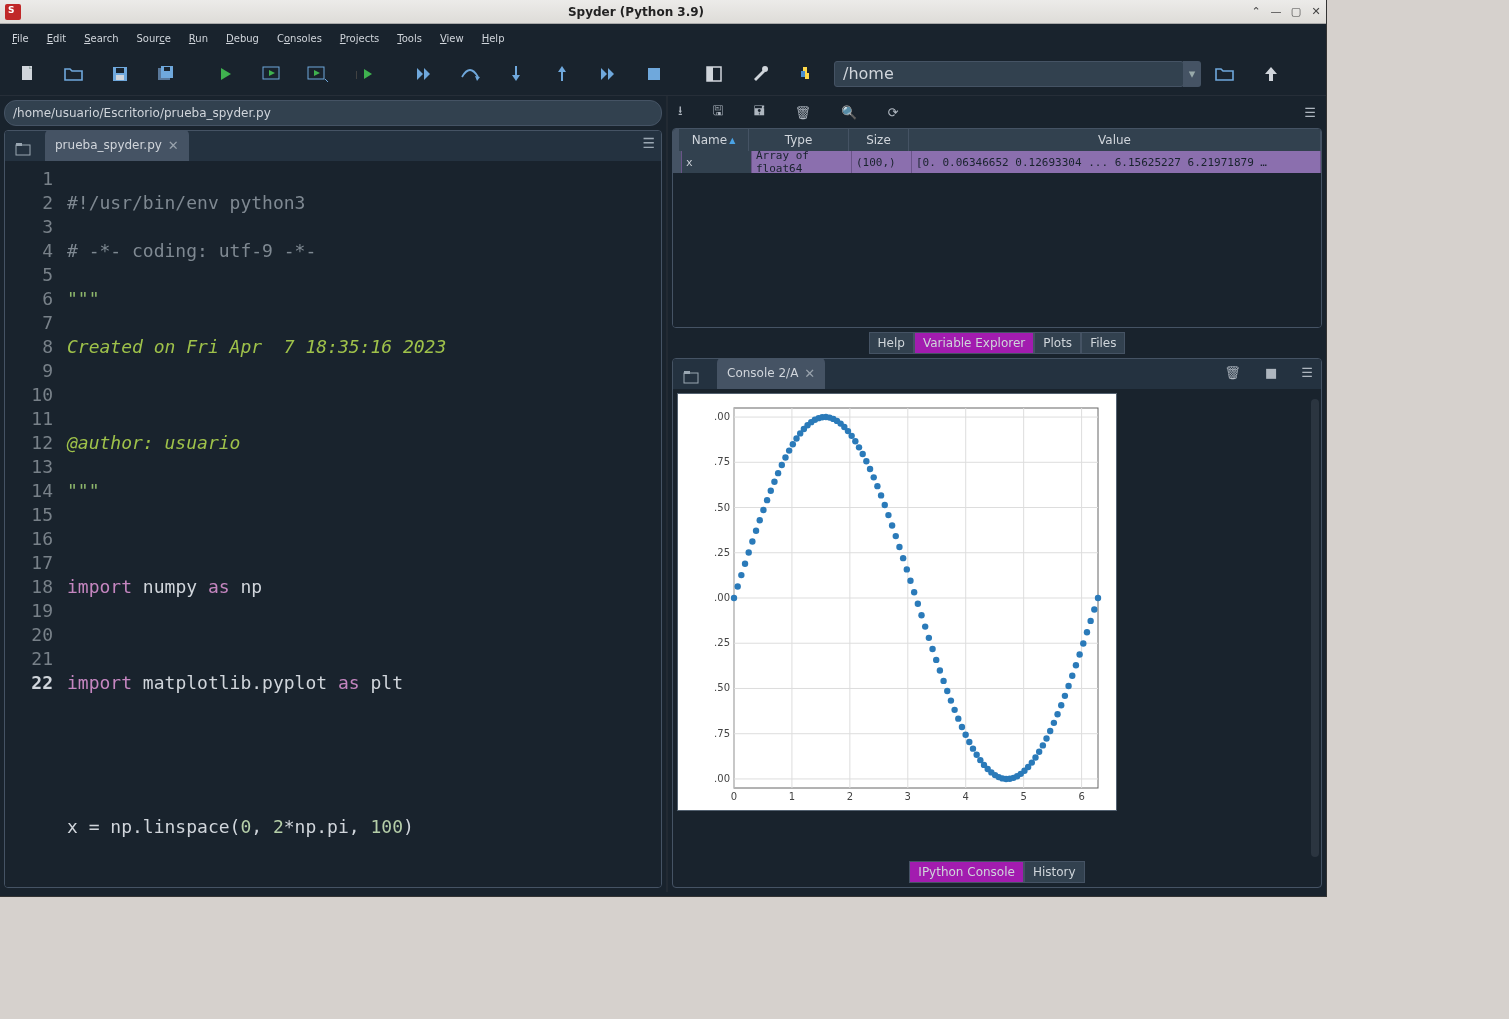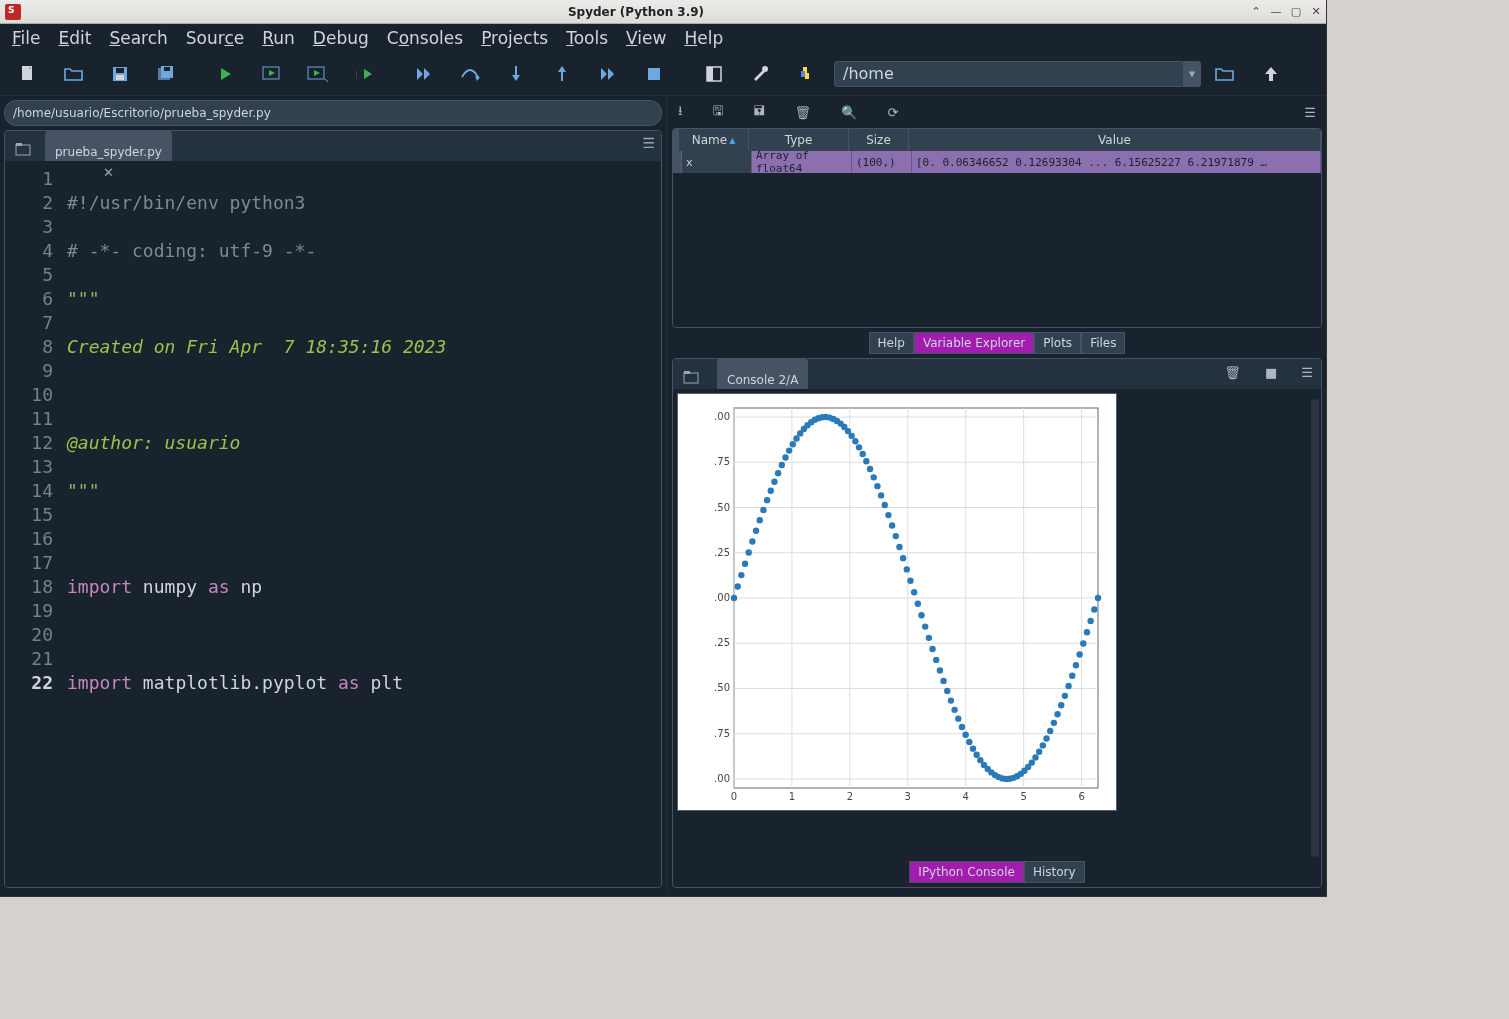"File" .menubar { font-size: 17px -> 10px }
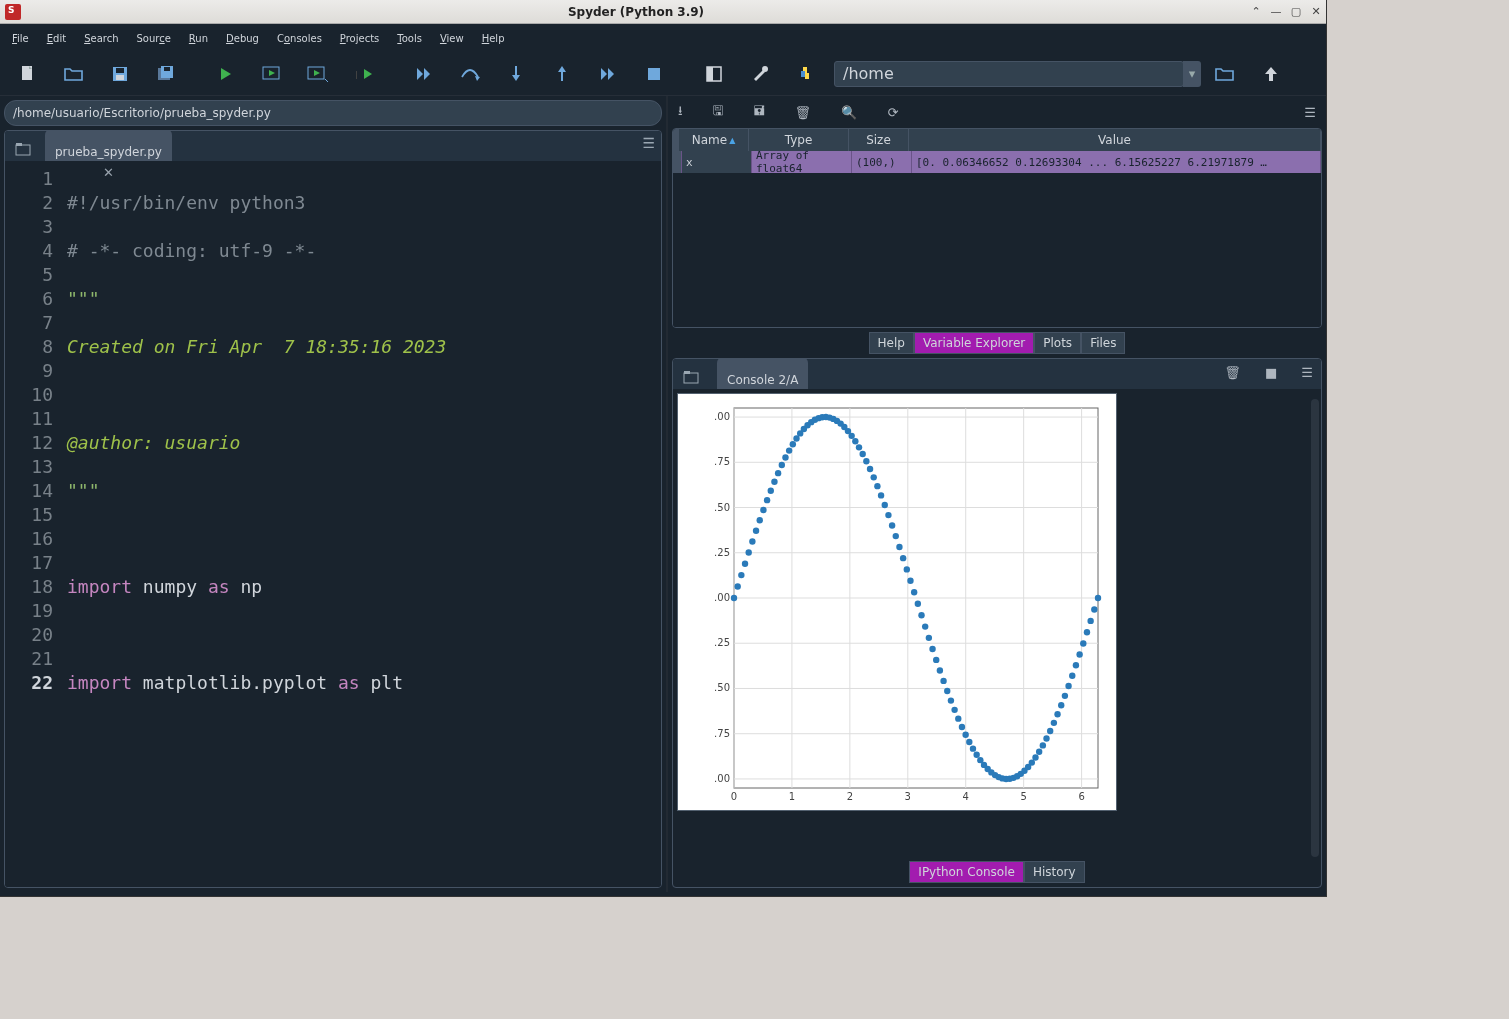"prueba_spyder.py" .editor-tab { flex-direction: column -> none }
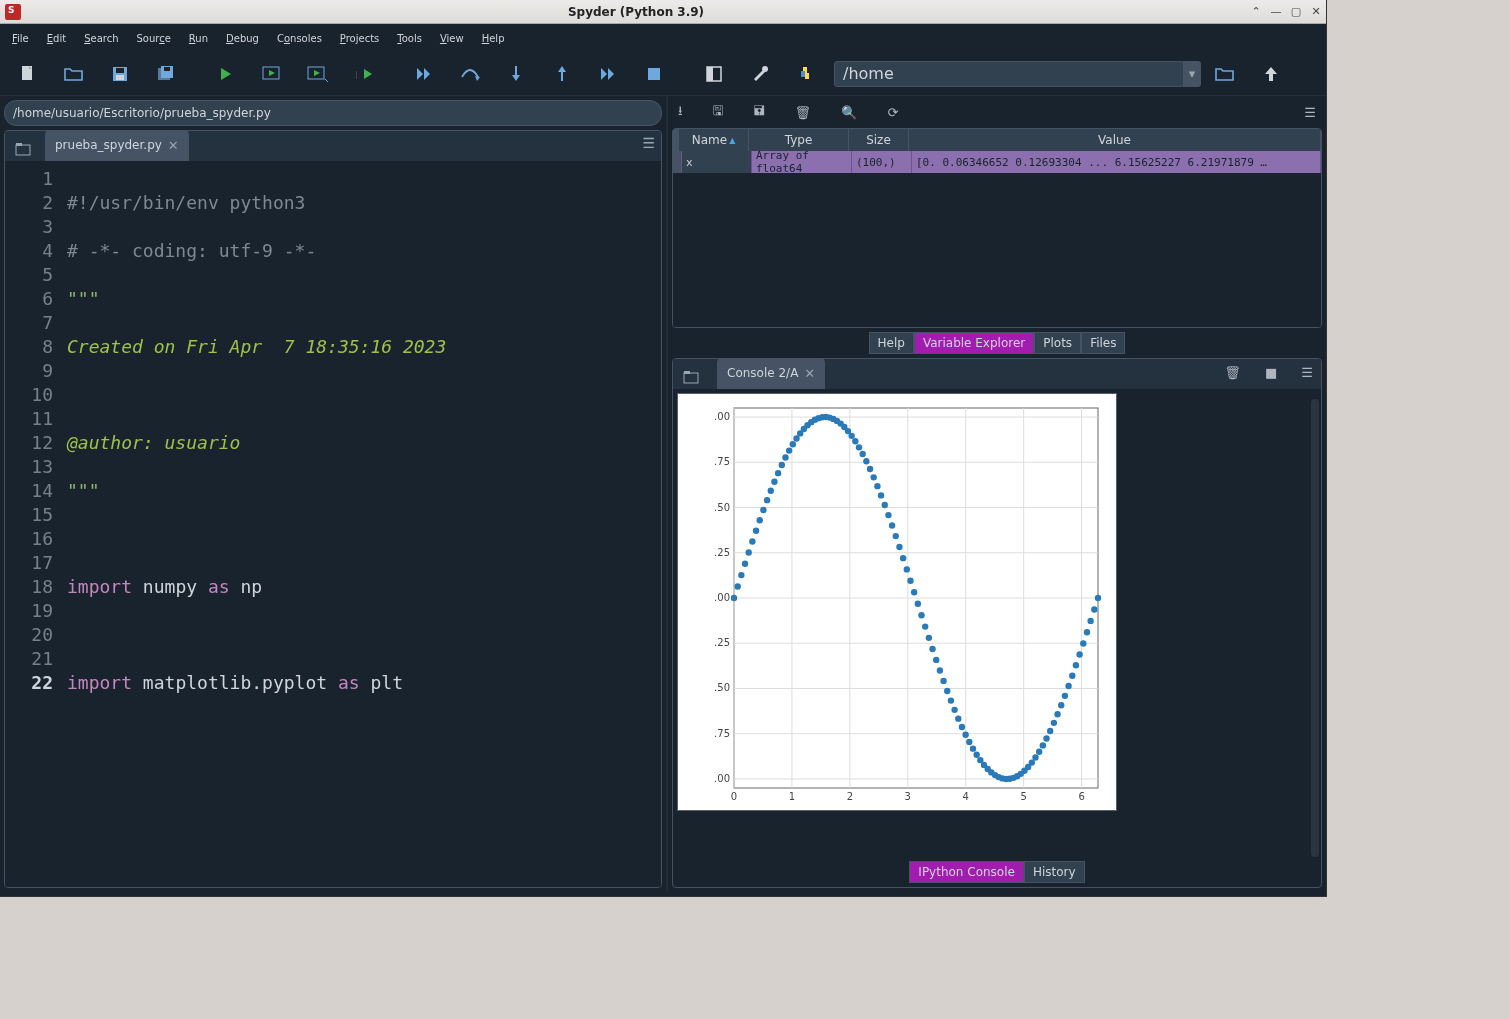"x = np.linspace(0, 2*np.pi, 100)" div.line { html: none -> <div><span>x = np.linspace(</span><span>0</span><span>, </span><span>2</span><span>*np.pi, </span><span>100</span><span>)</span></div> }
